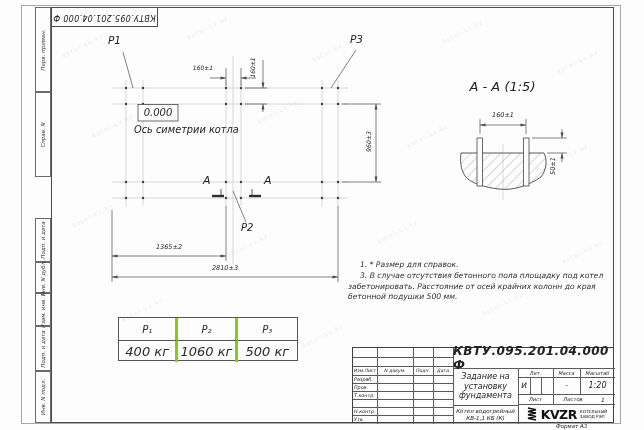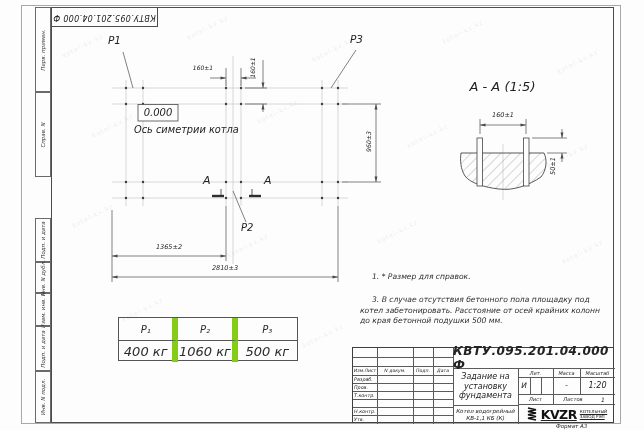"1. * Размер для справок." .notes p { margin: 12px -> 0 }
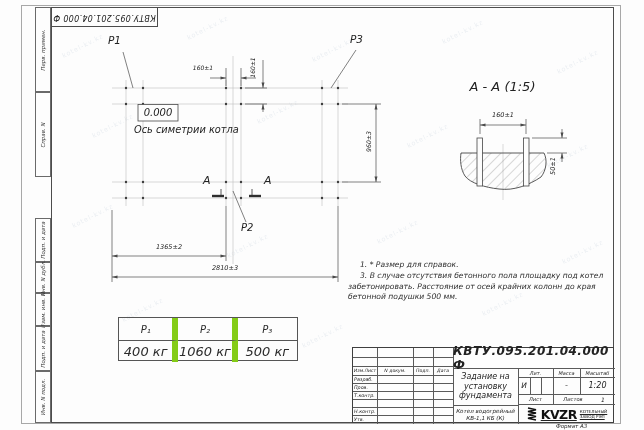"P₁" .ptable div { border-right: 6px solid #84cc16 -> 3px solid #84cc16 }
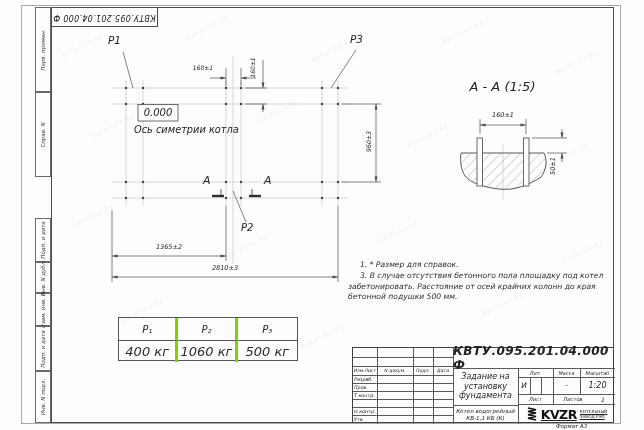"KVZR" .logo-row { text-decoration: underline -> none }
